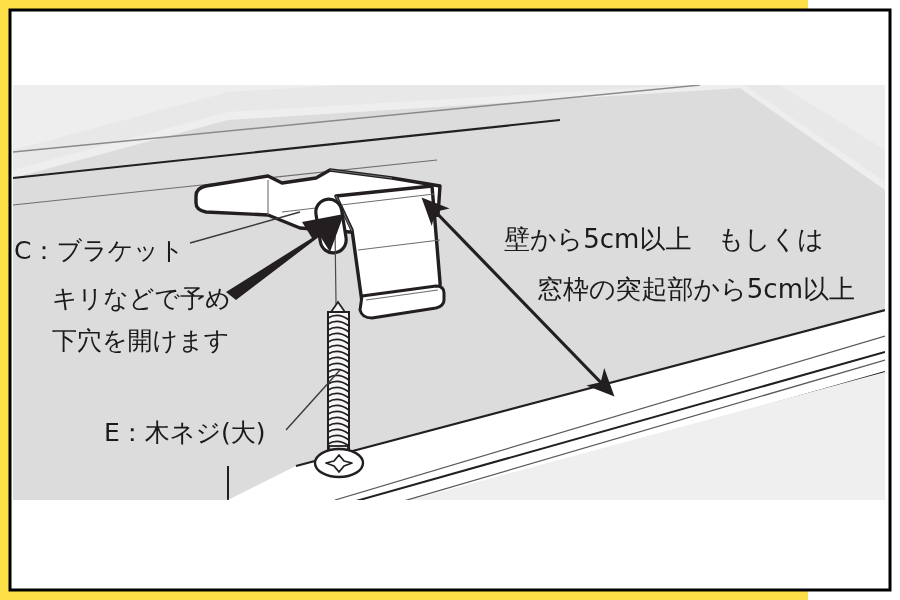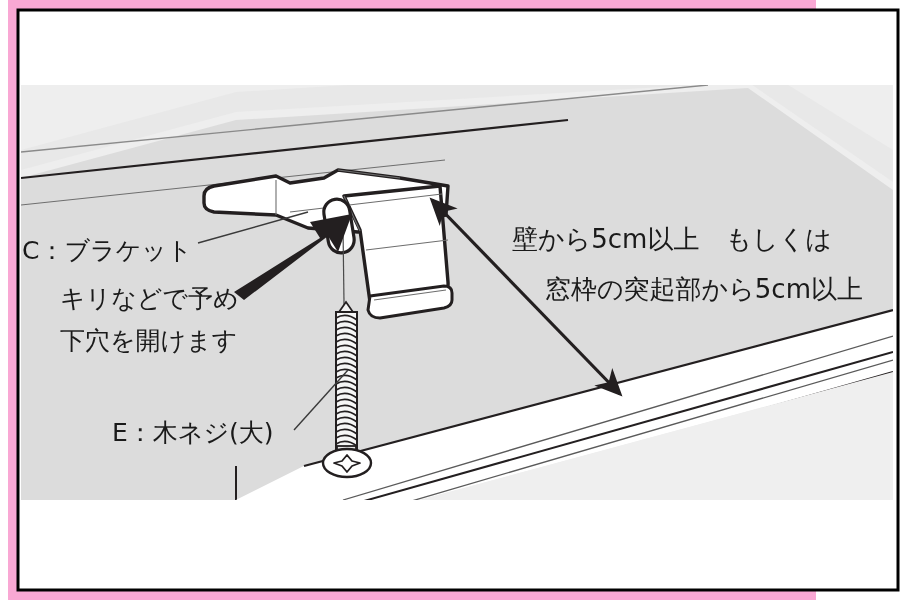"C：ブラケット" #figure-root { background: #f9a8d4 -> #fde047; margin-left: 8px -> none }
